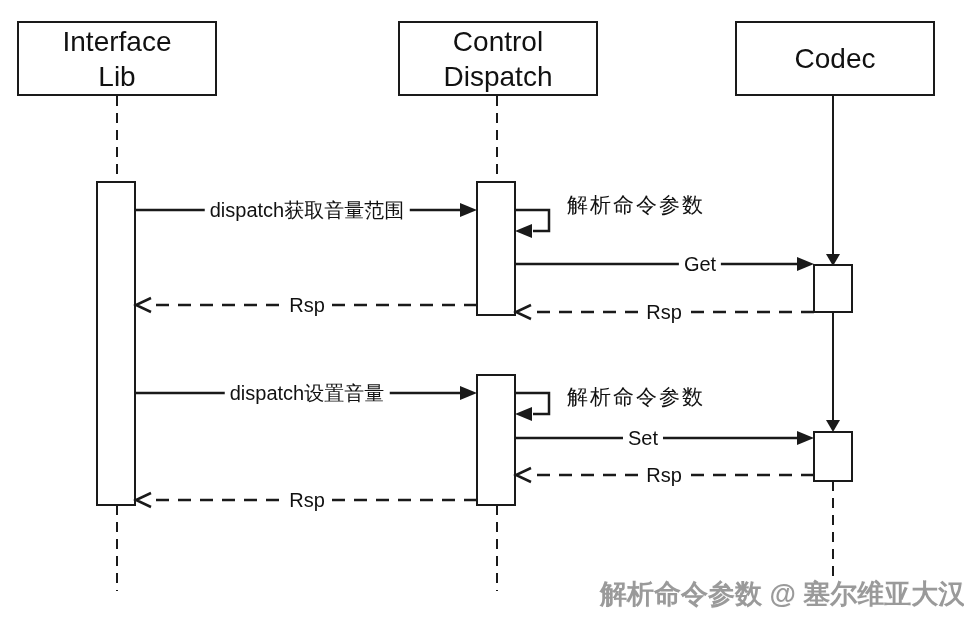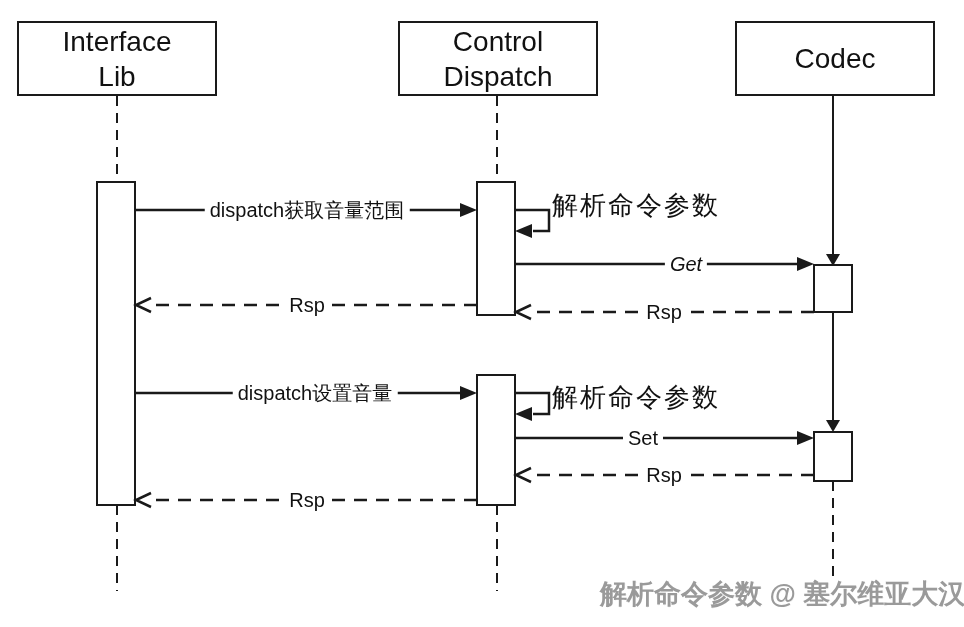"解析命令参数" .self-label { font-size: 26px -> 21px }
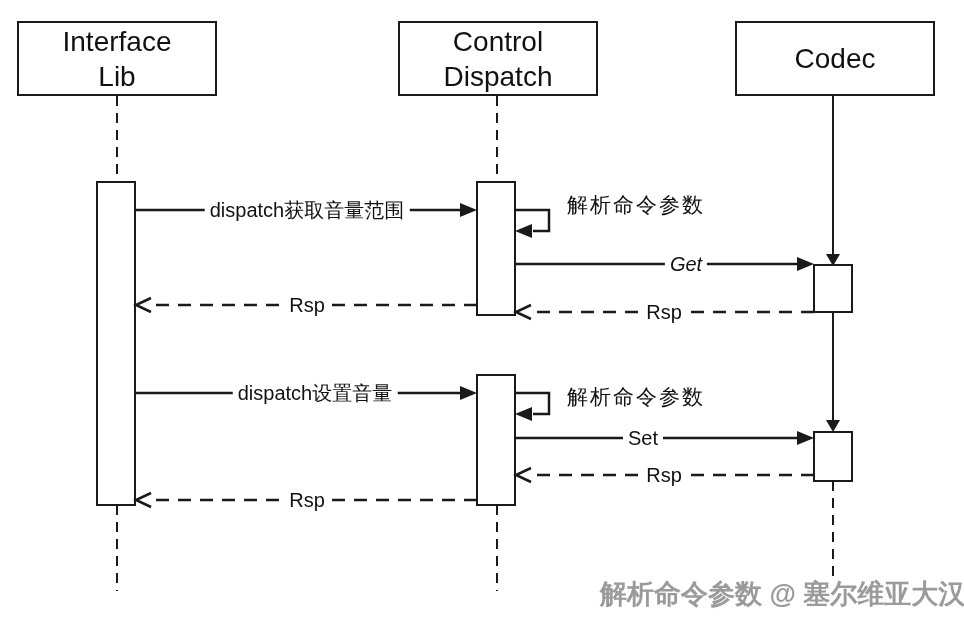"Get" span.msg-label { font-style: italic -> none; left: 686px -> 700px }
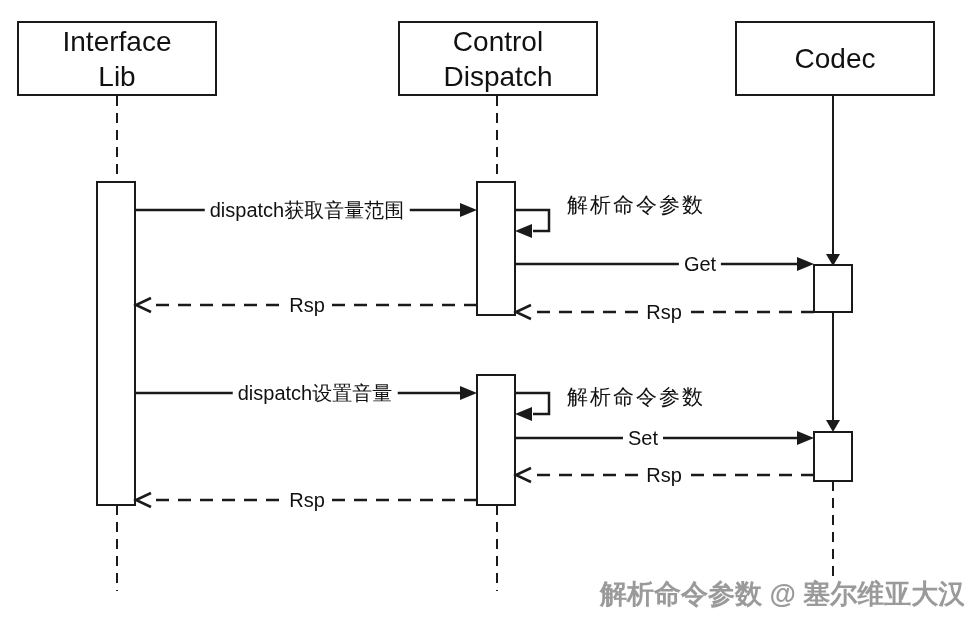"dispatch设置音量" span.msg-label { margin-left: 8px -> none }
